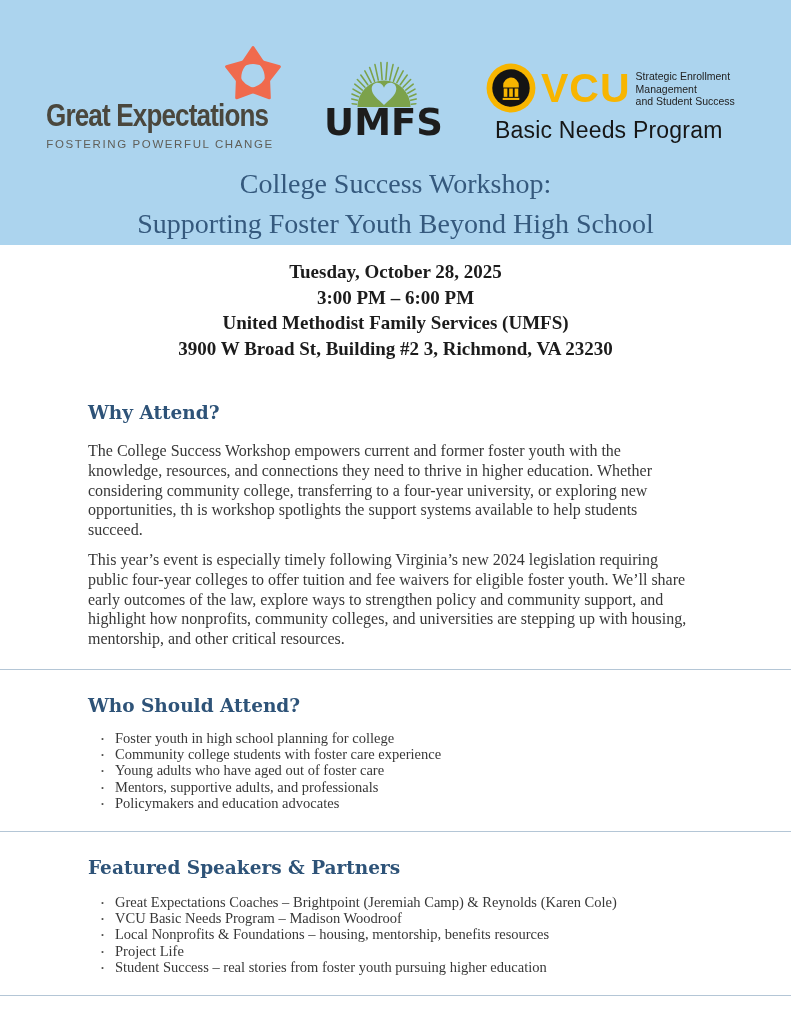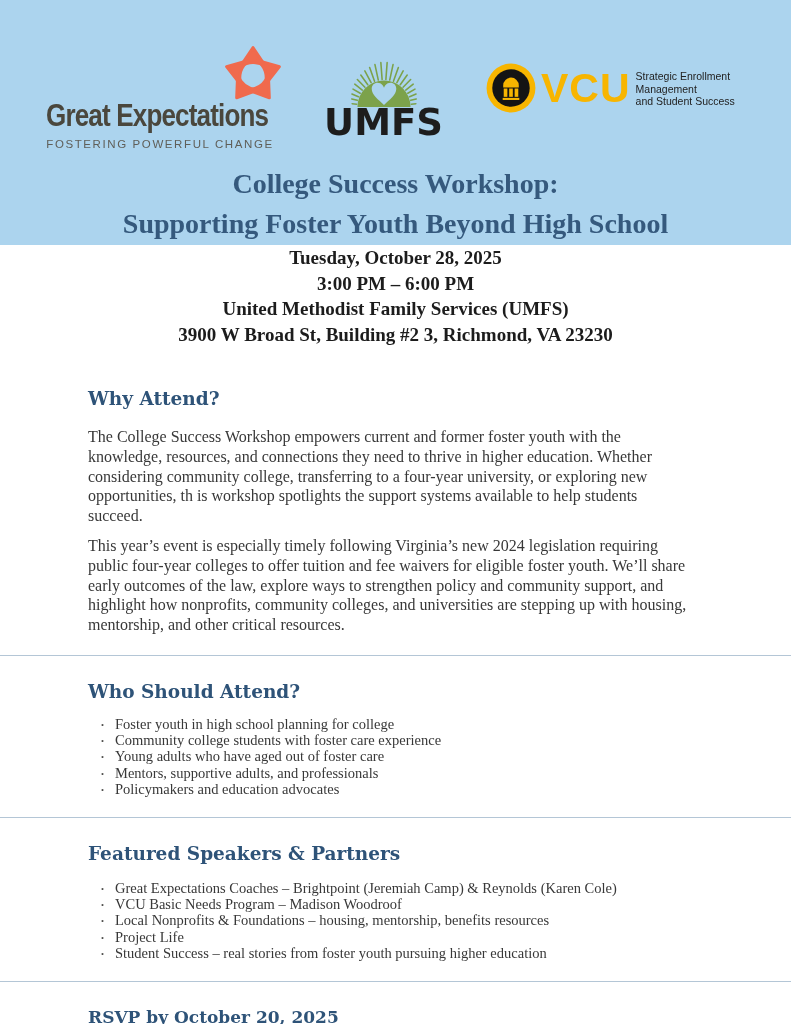"Basic Needs Program" div.vcu-program { html: none -> <div>Basic Needs Program</div> }
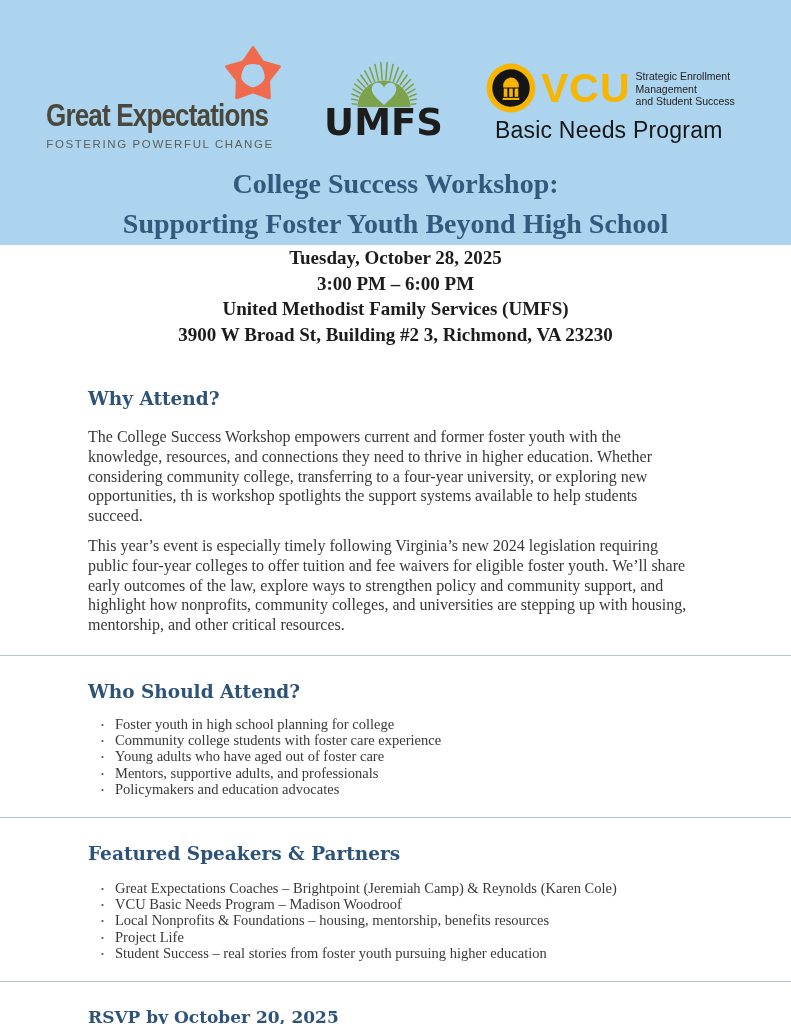"College Success Workshop:" .title { font-weight: bold -> normal }
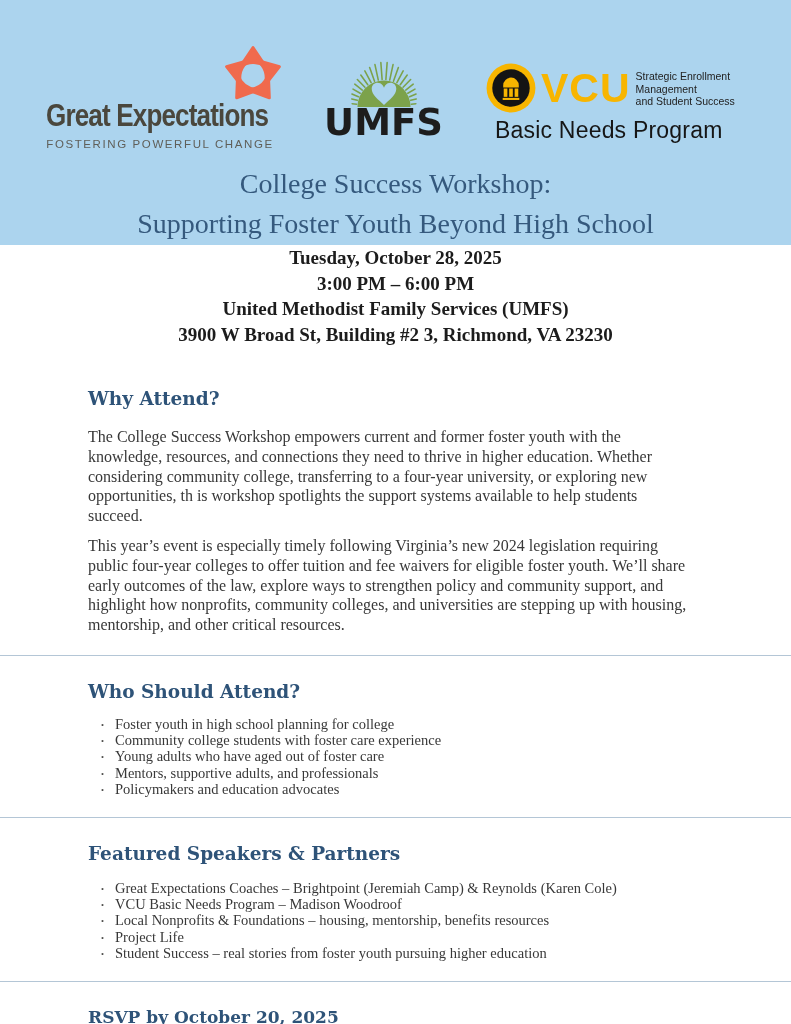"Tuesday, October 28, 2025" .event { padding-top: 0 -> 14px }
